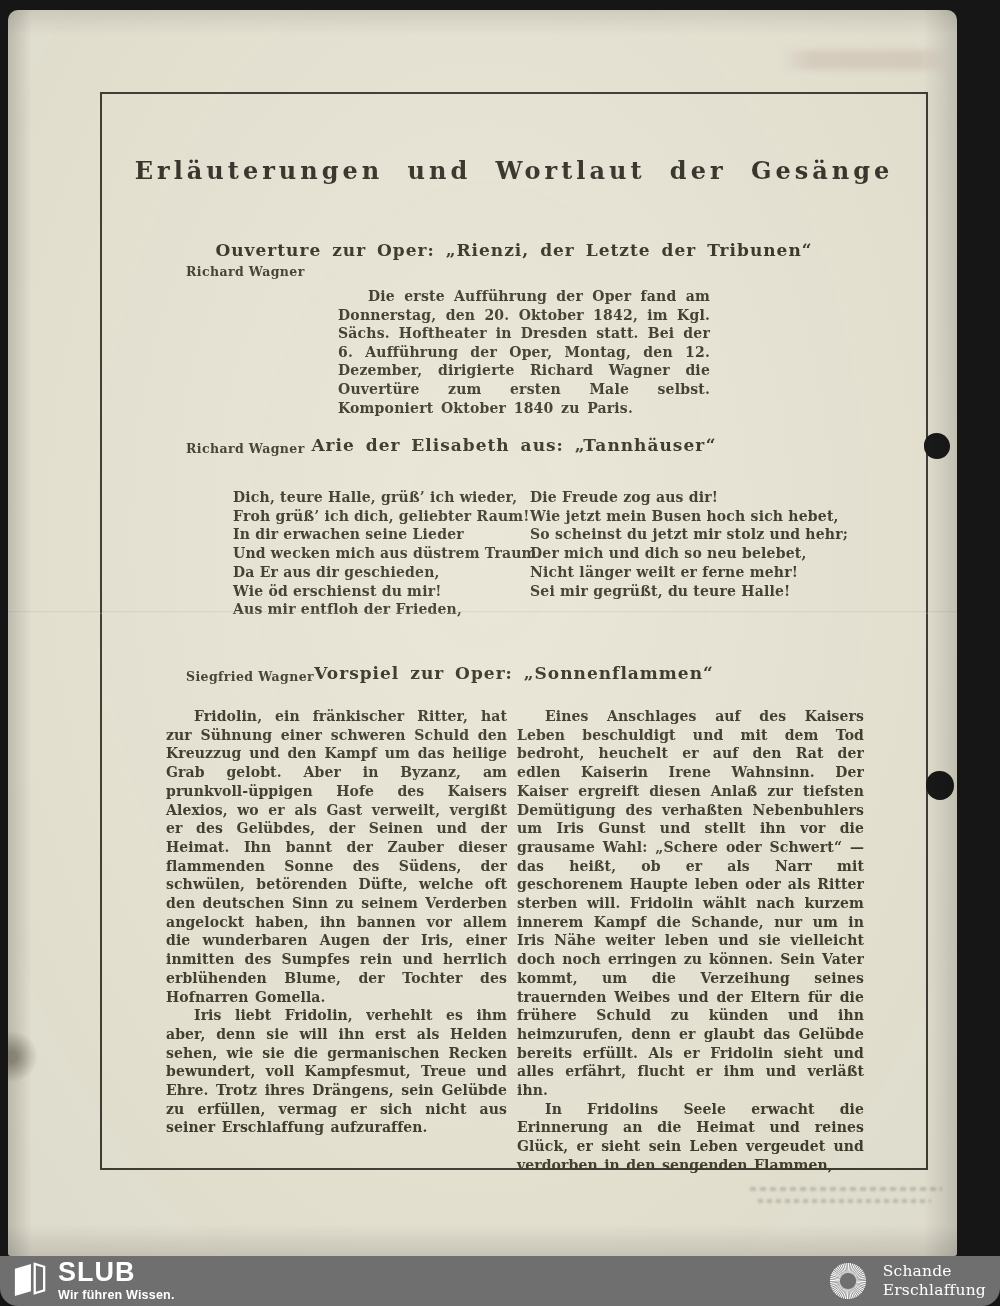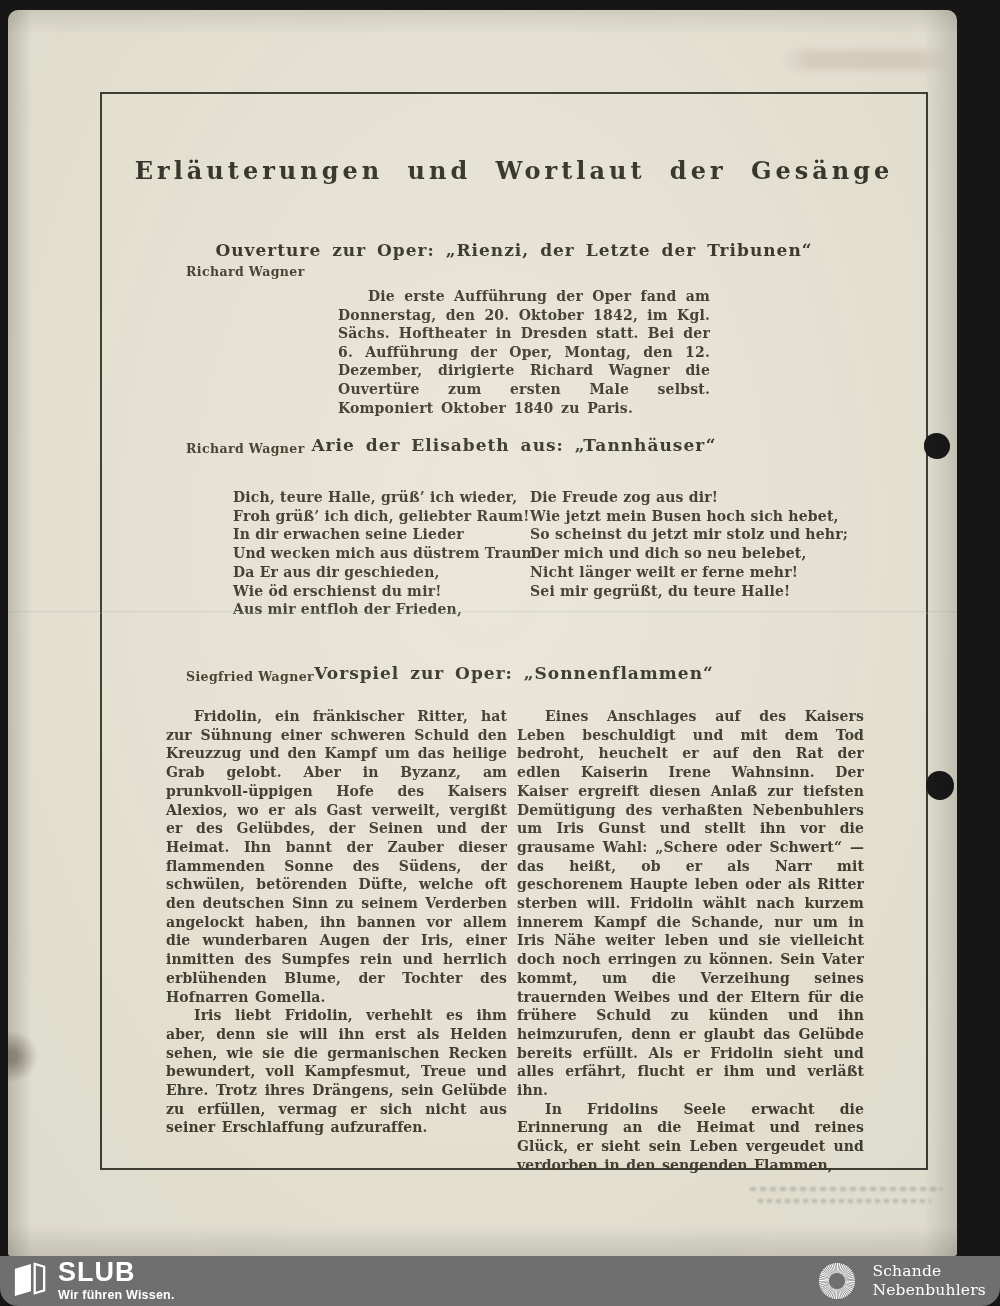"Nebenbuhlers" div { text: Nebenbuhlers -> Erschlaffung }
